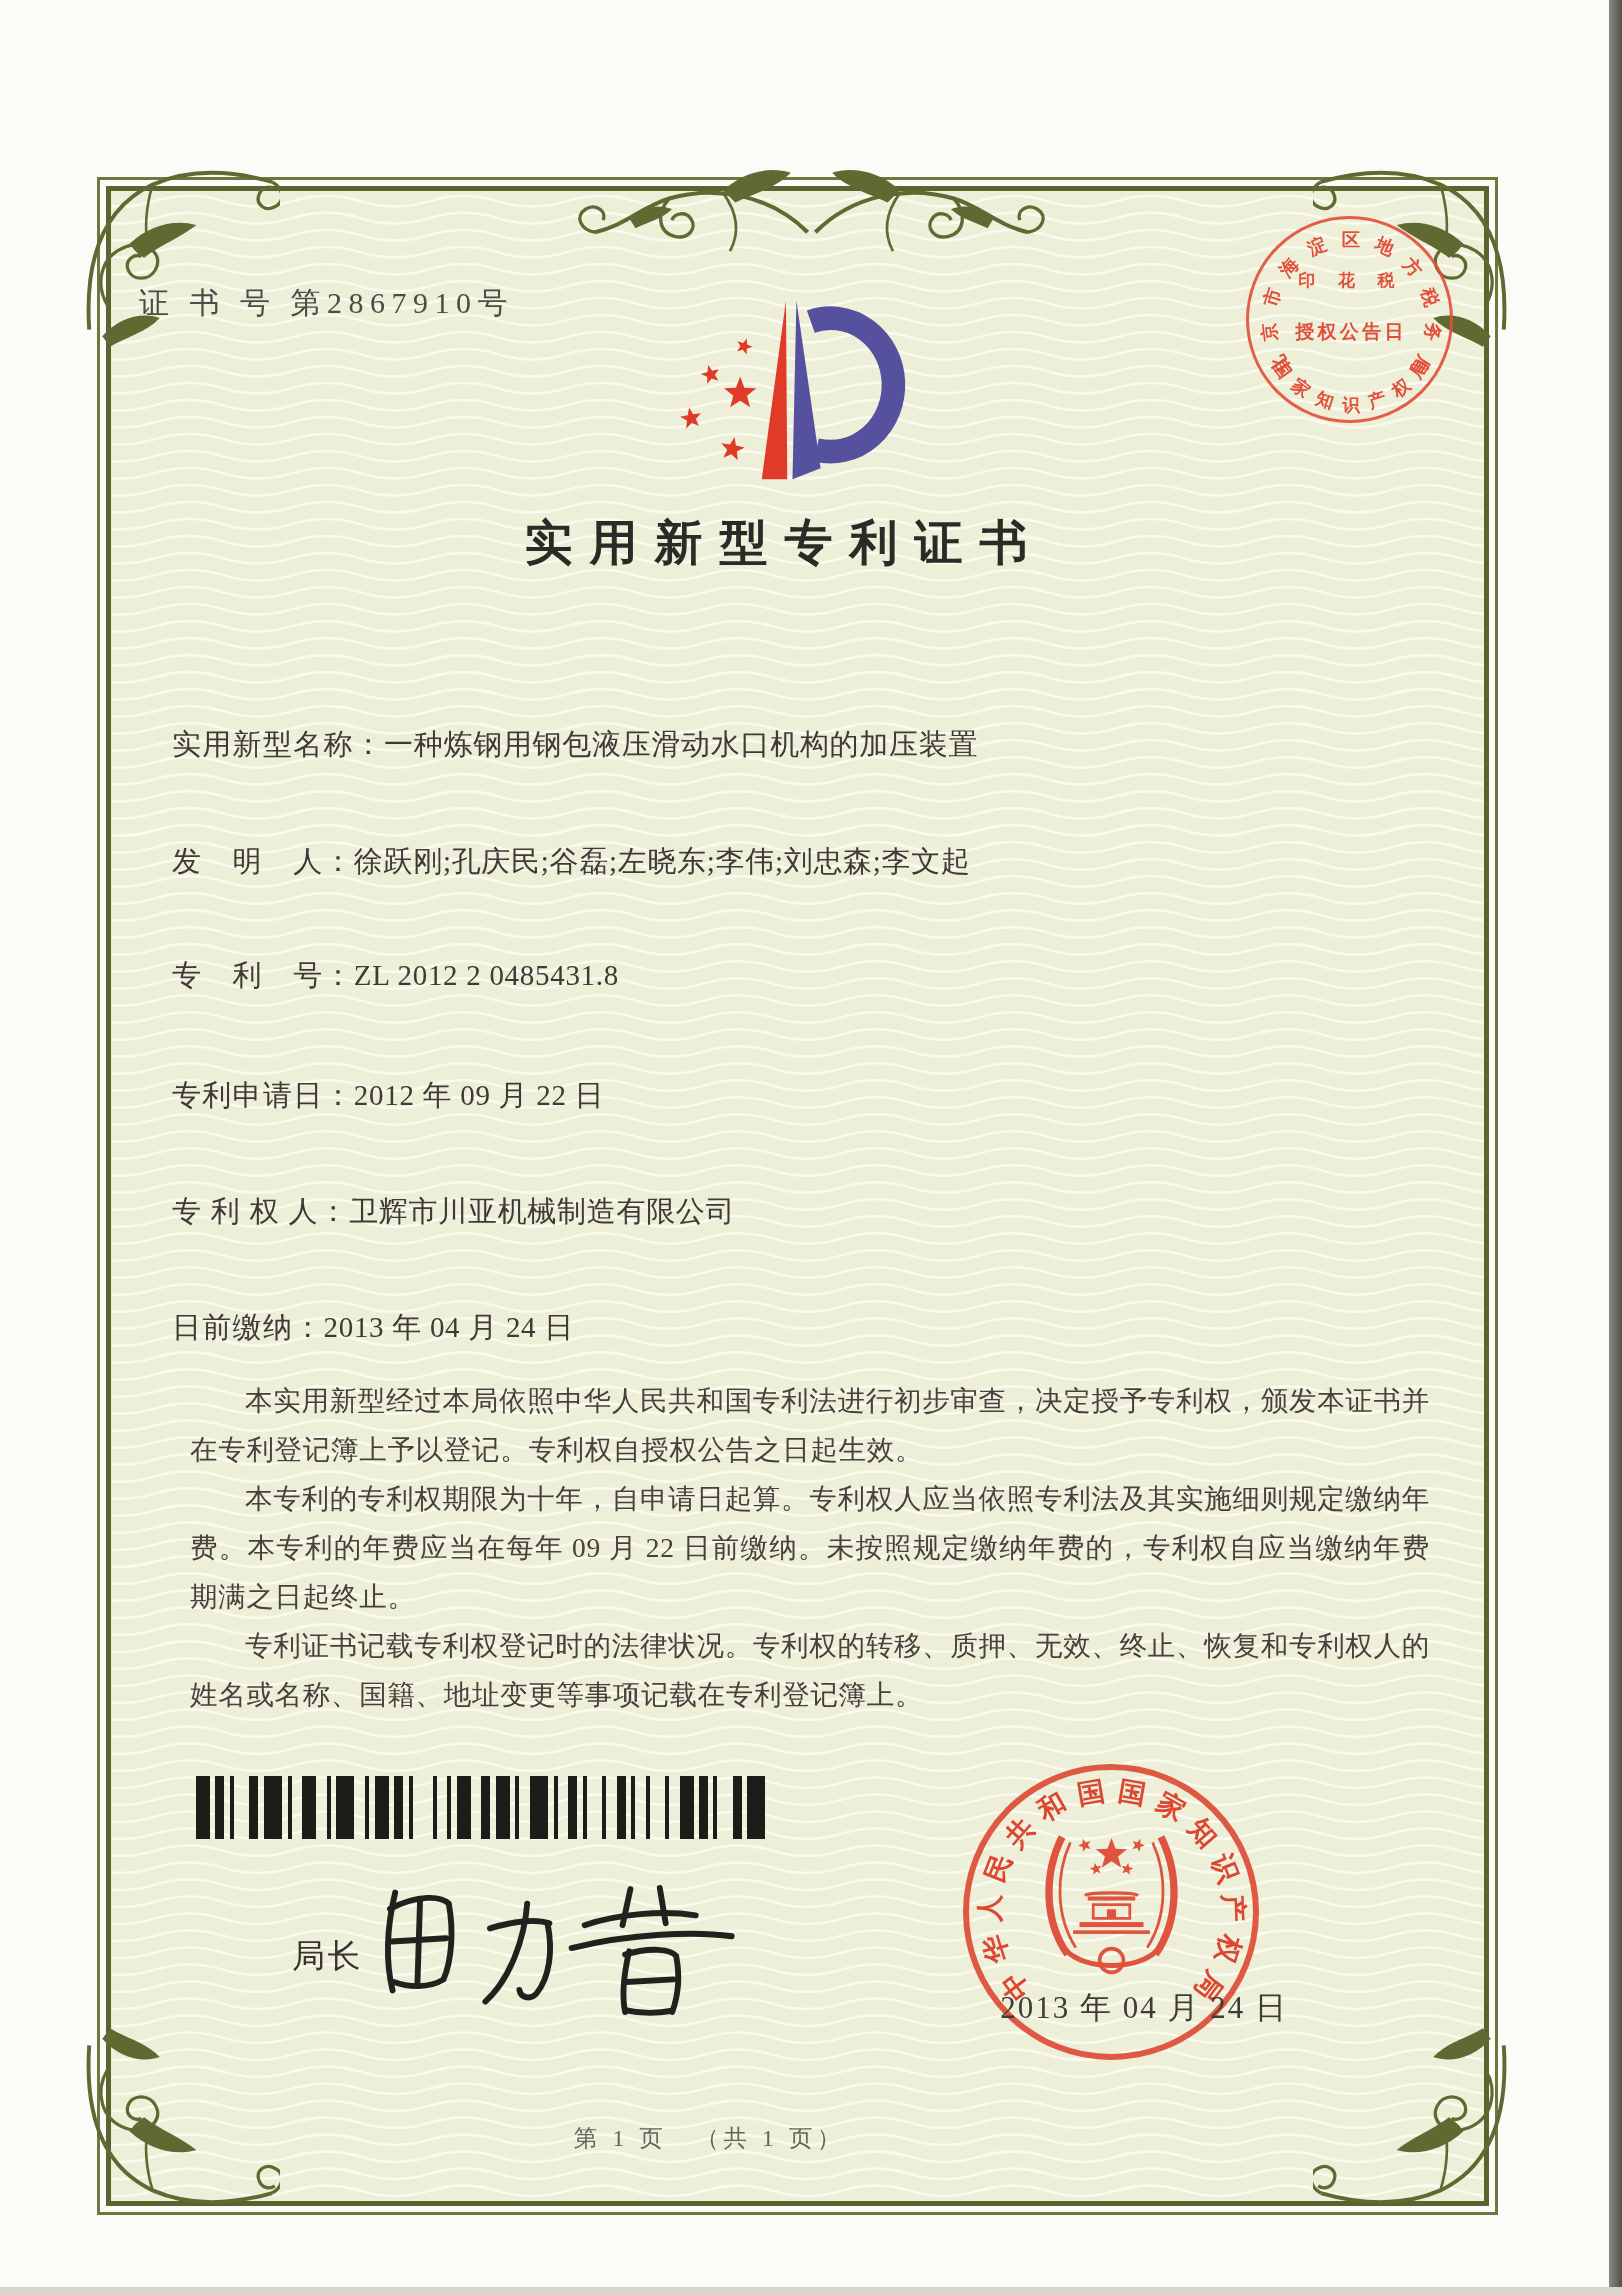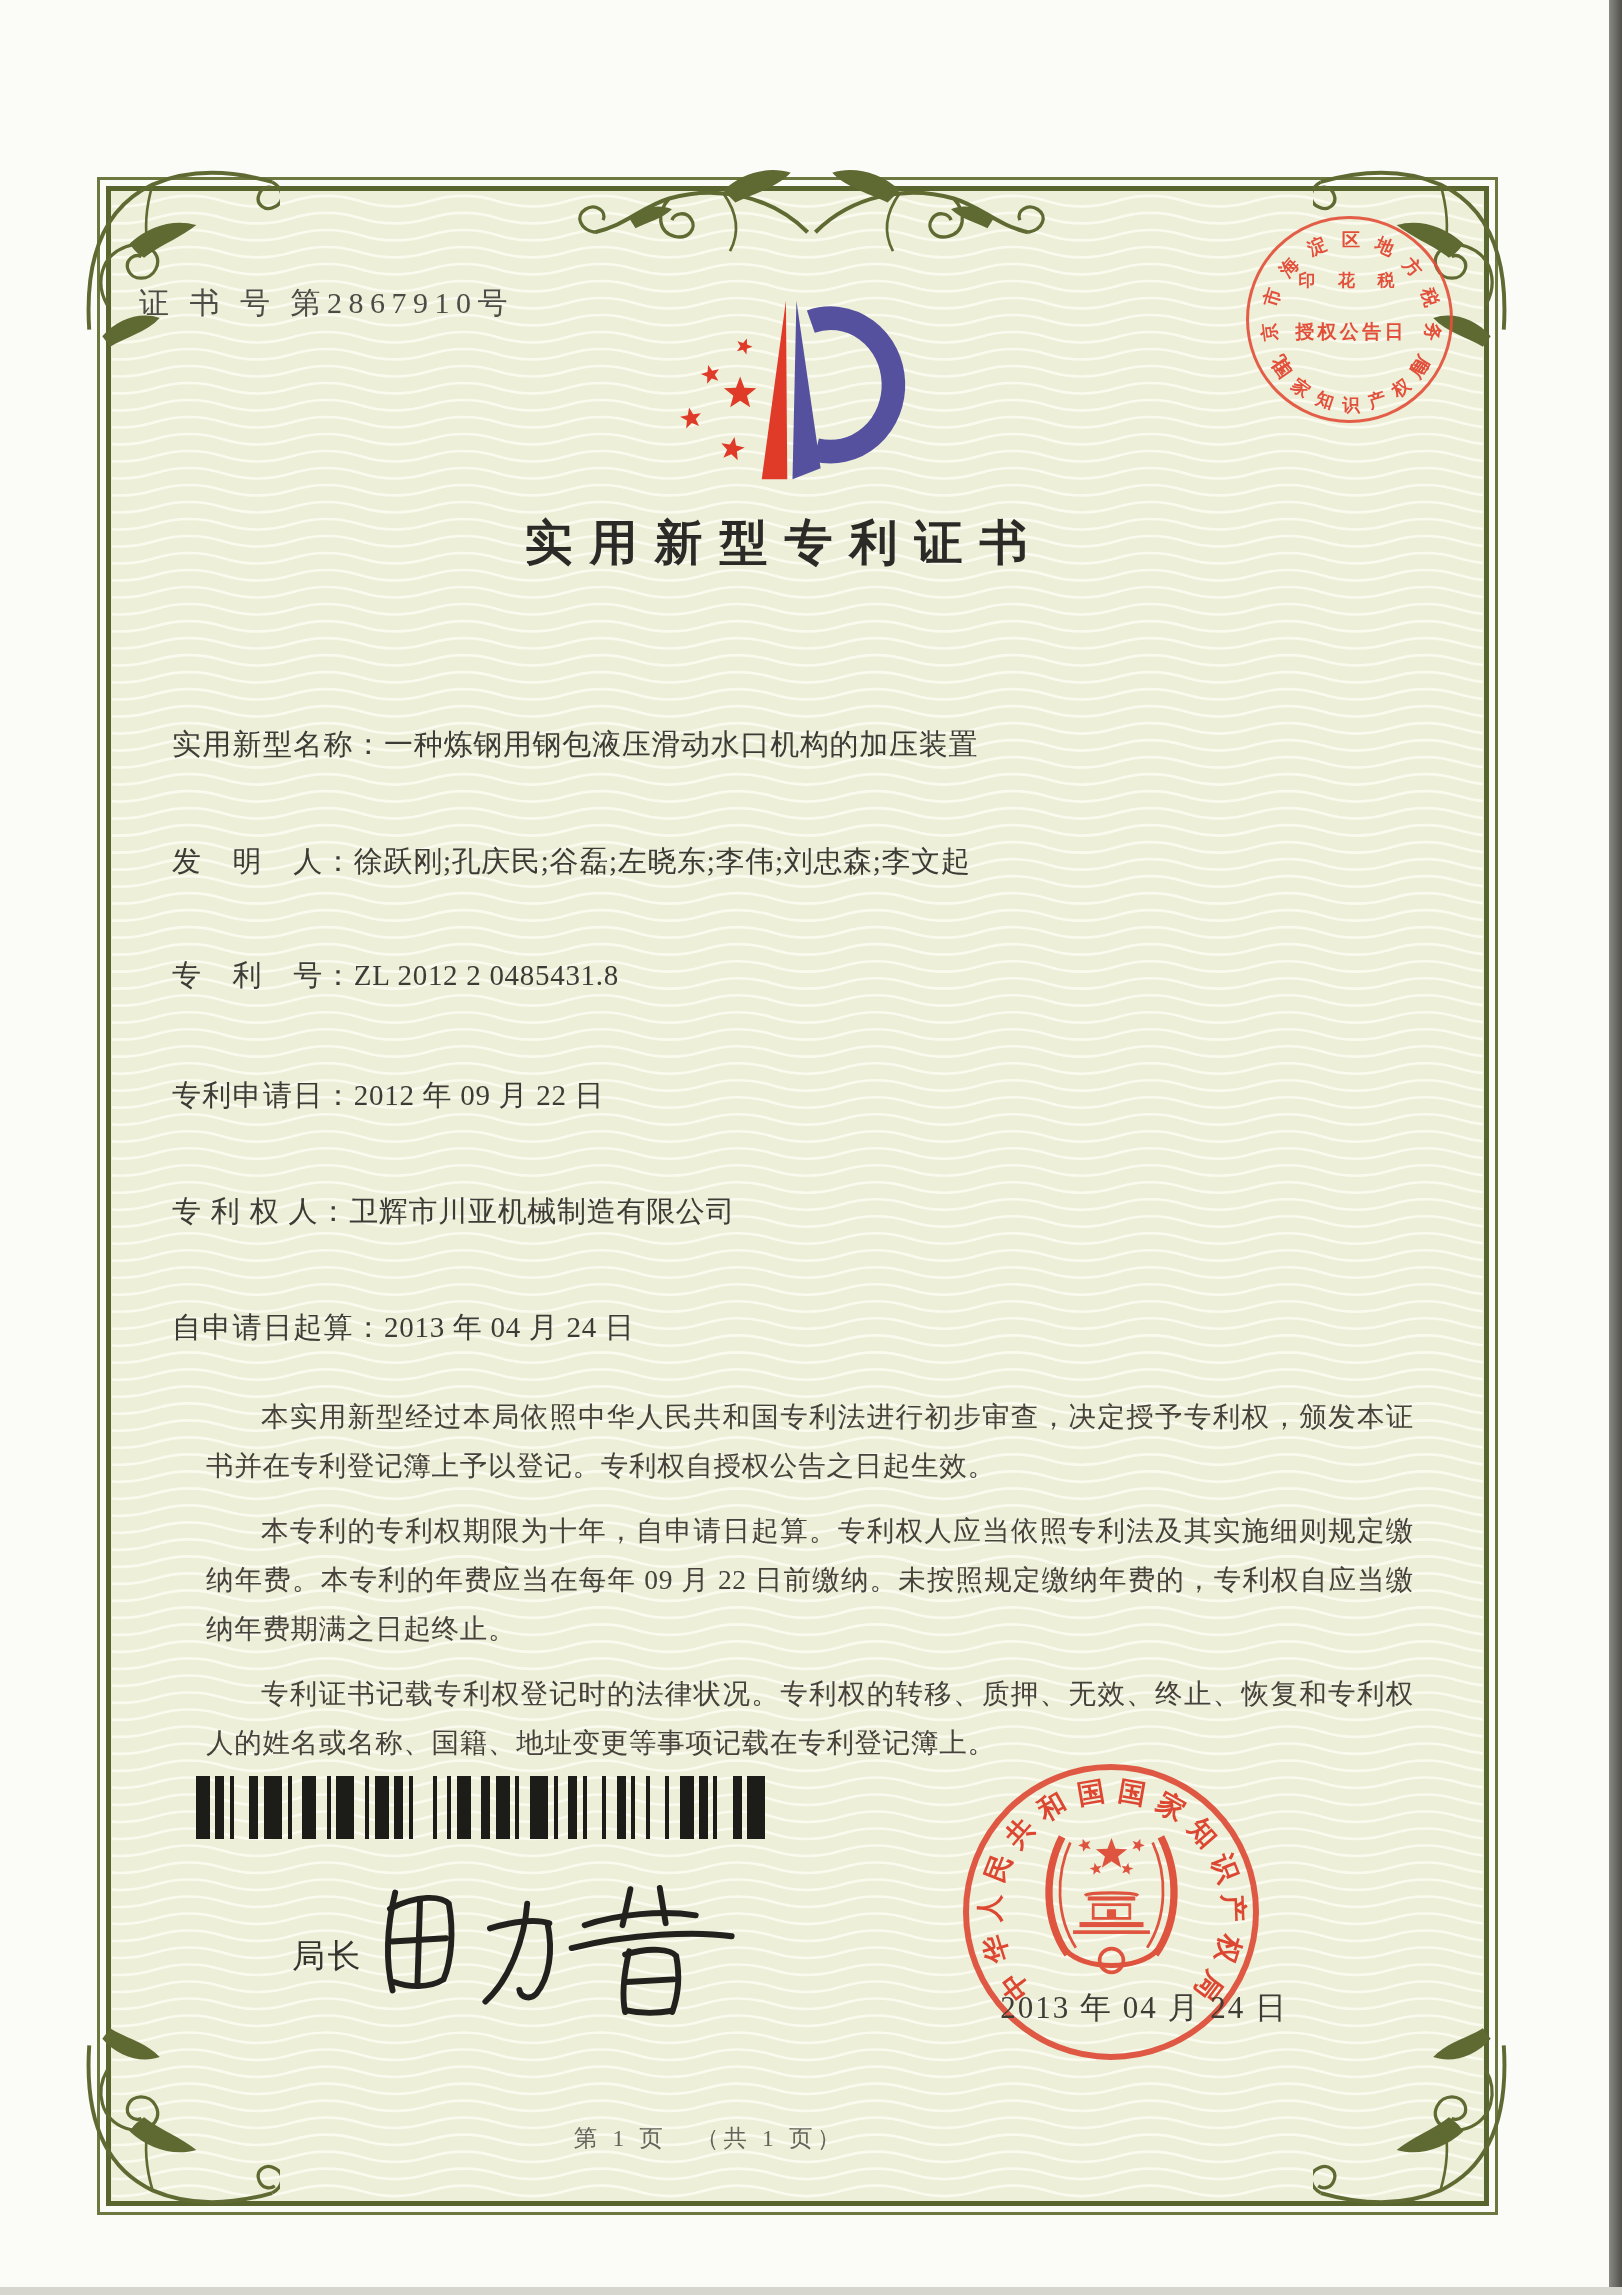"自申请日起算：" span.lbl { text: 自申请日起算 -> 日前缴纳 }
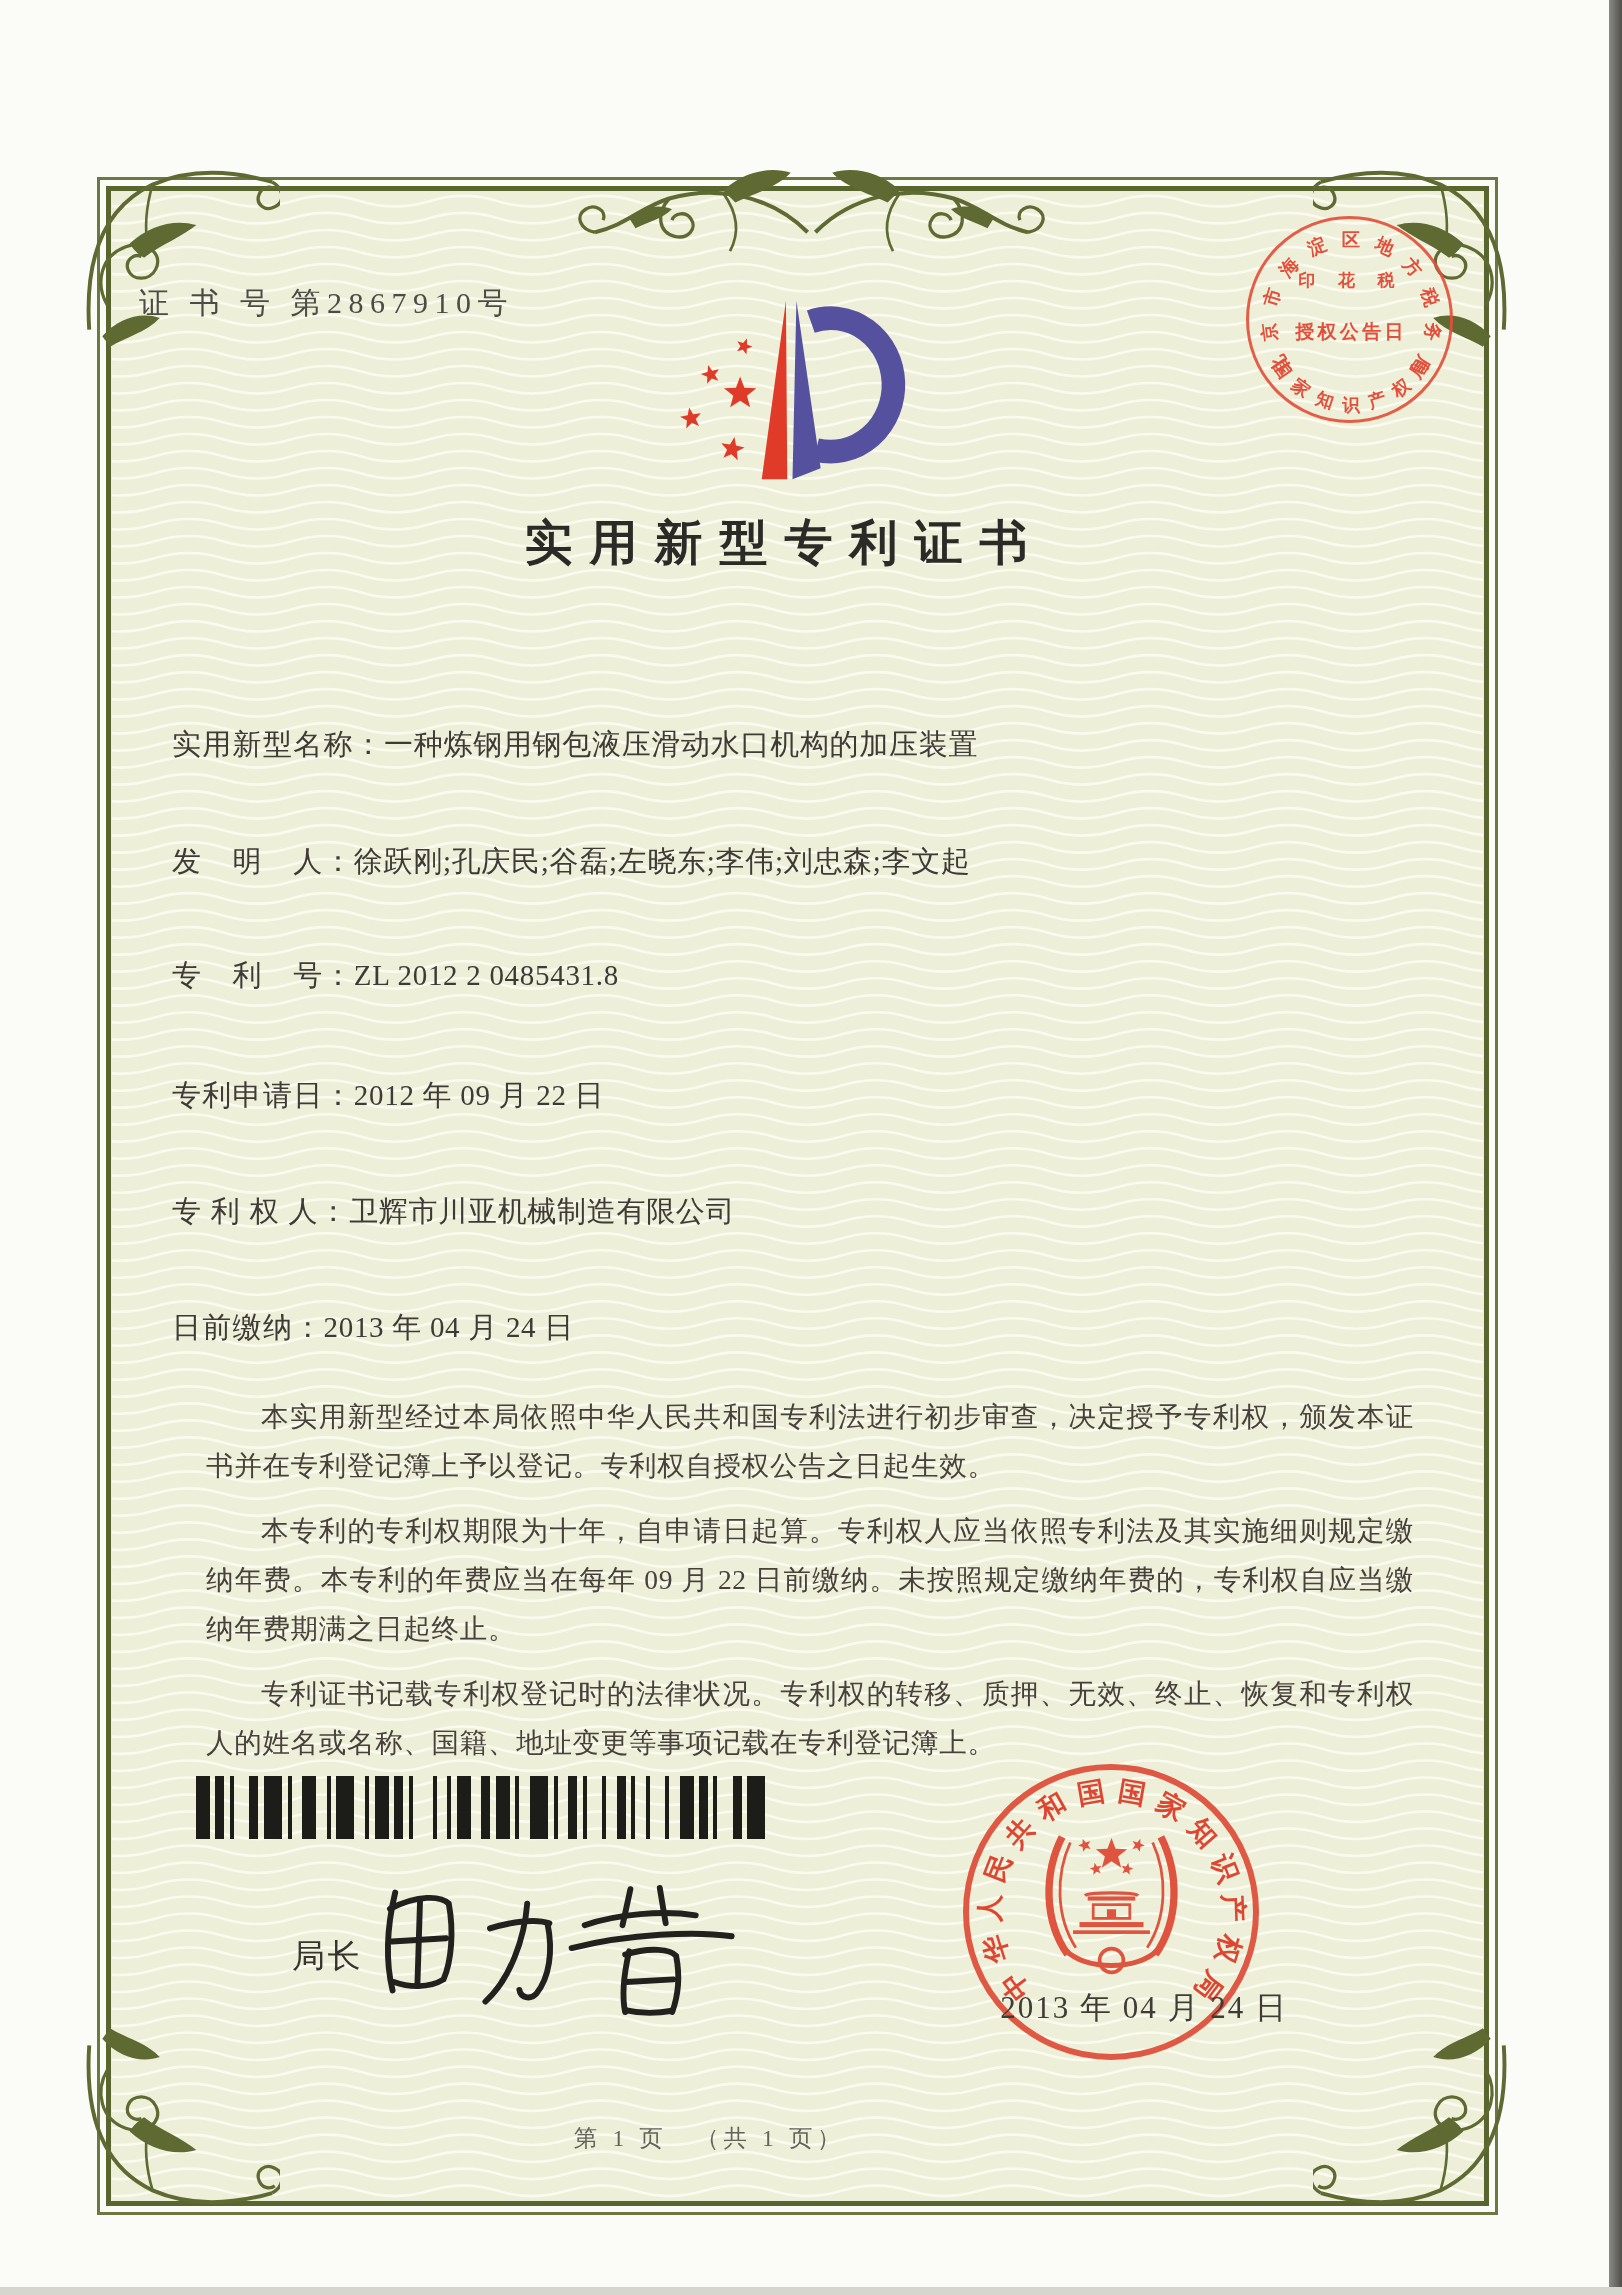"本实用新型经过本局依照中华人民共和国专利法进行初步审查，决定授予专利权，颁发本证" .body-paras p { margin: 16px -> 0 }
